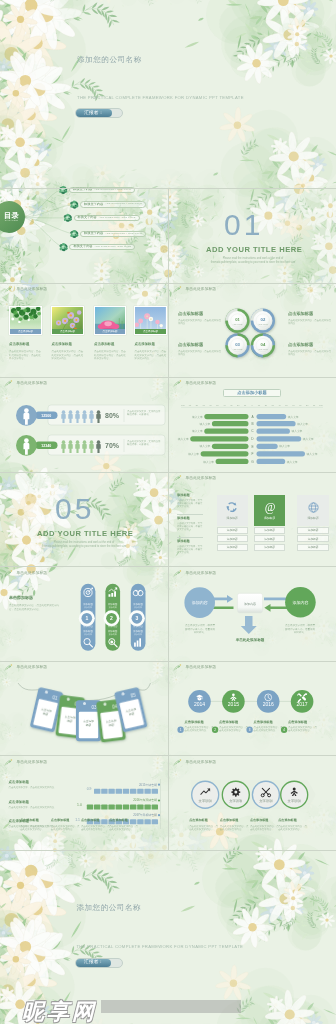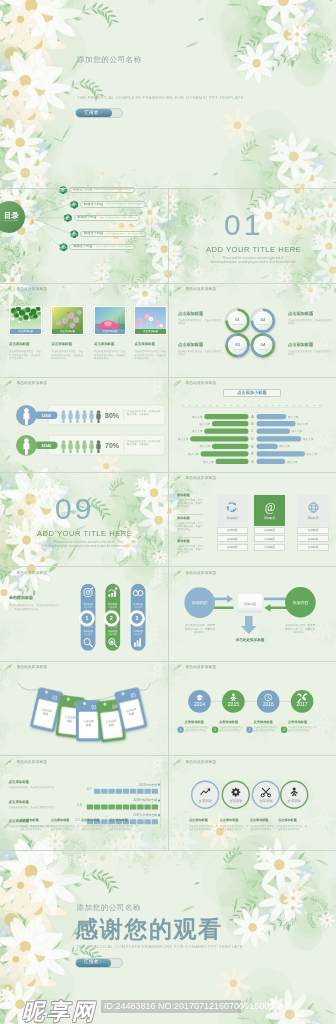"ADD YOUR TITLE HERE" .sec-title { font-weight: normal -> bold }
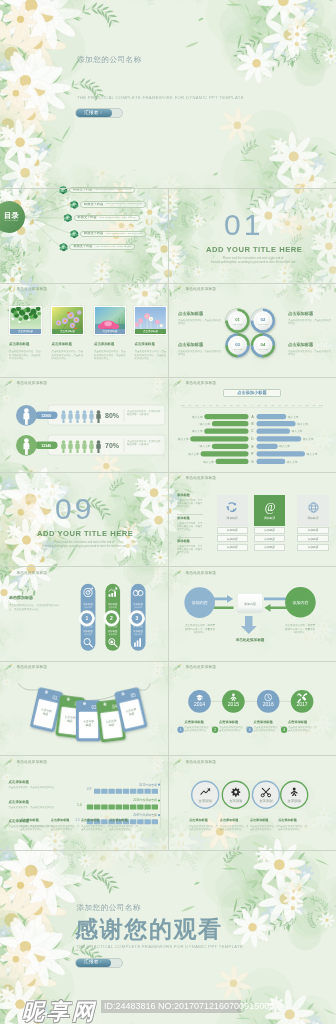"09" div.sec-num { text: 09 -> 05 }
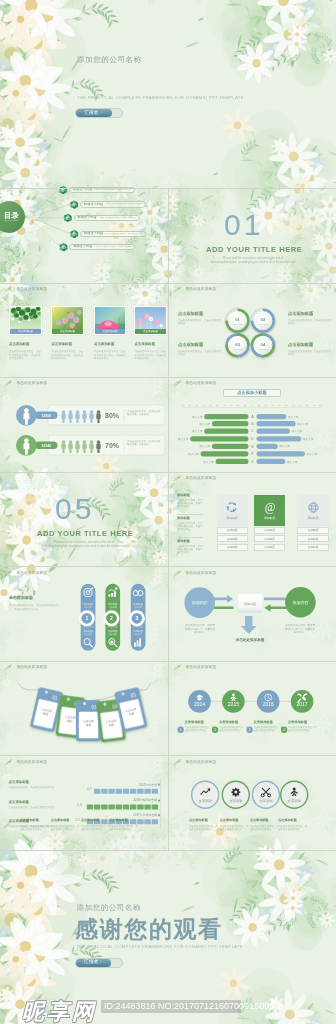"感谢您的观看" div.cov-title { html: <div>感谢您的观看</div> -> none }
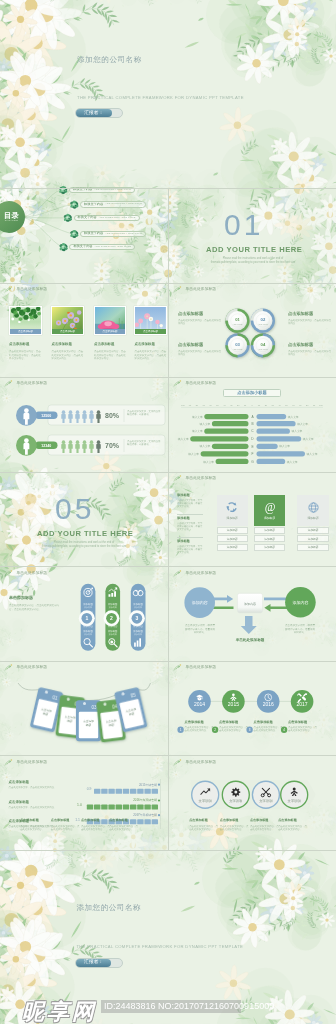"ID:24483816 NO:20170712160700915000" div.idtxt { html: <div>ID:24483816 NO:20170712160700915000</div> -> none }
